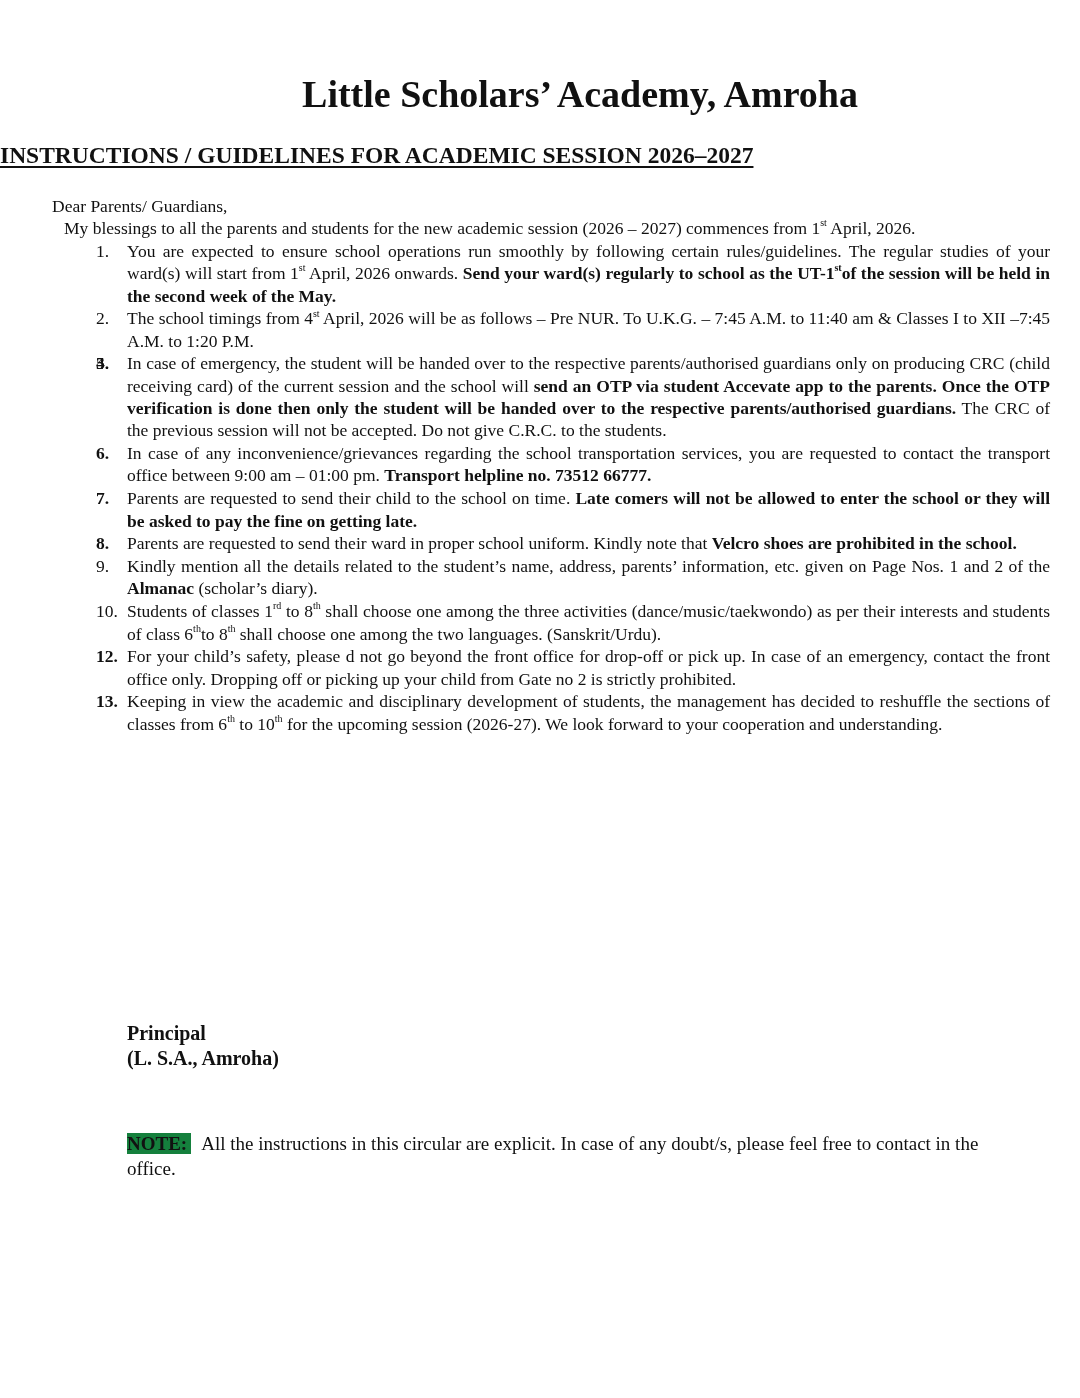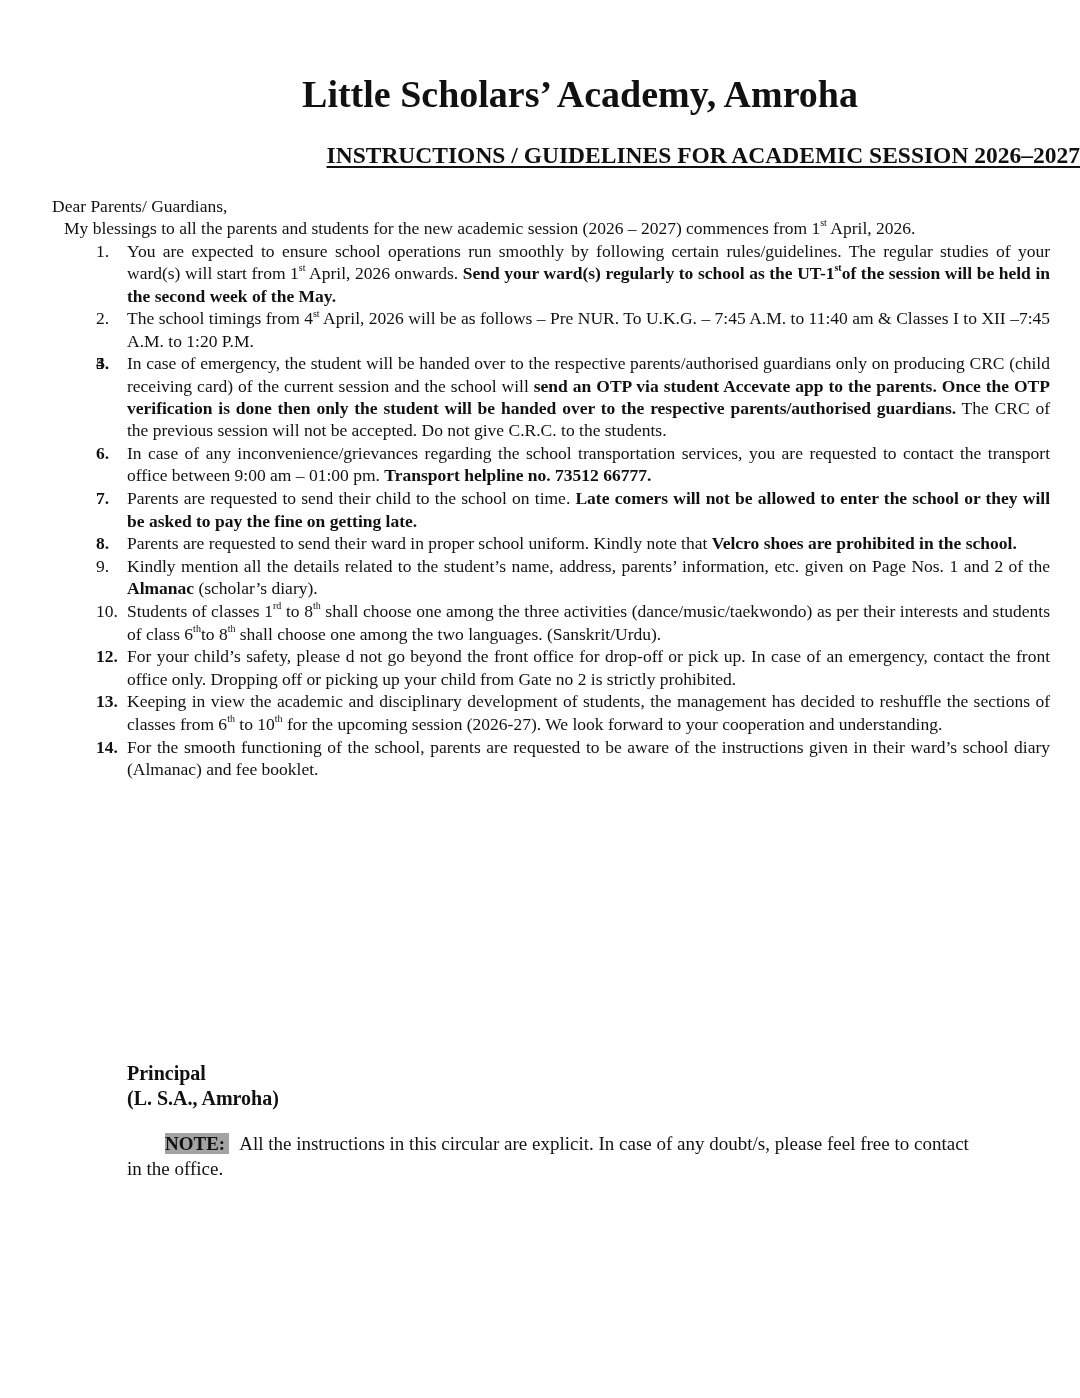"INSTRUCTIONS / GUIDELINES FOR ACADEMIC" .subtitle { text-align: right -> left }
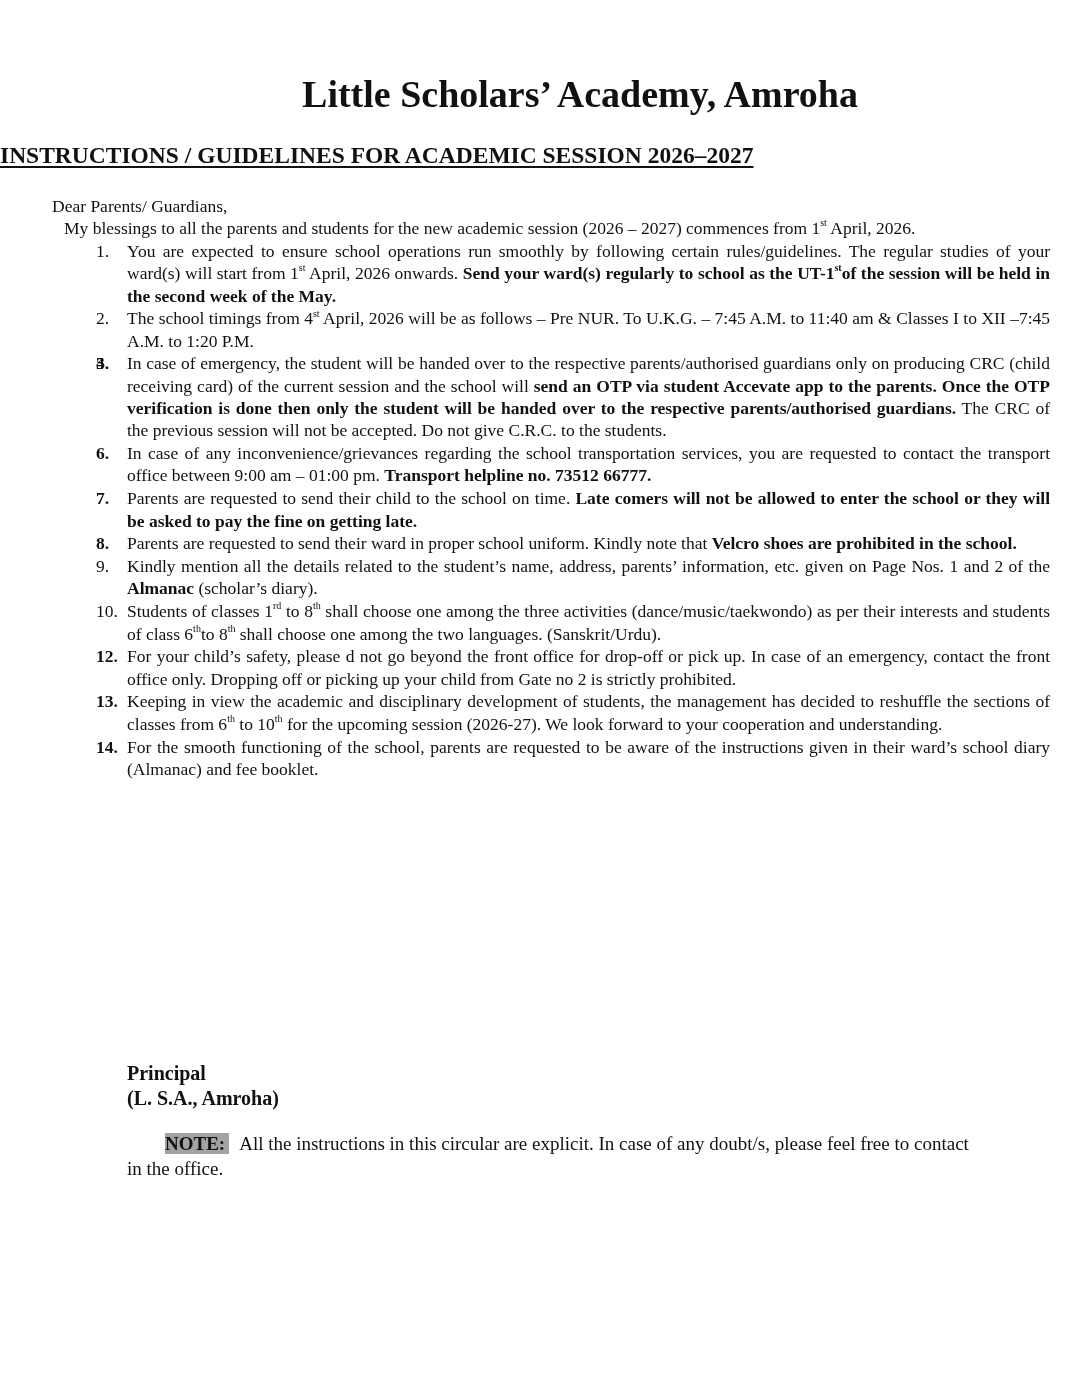"14." li { html: <li><span>14.</span><span>For the smooth functioning of the school, parents are requested to be aware of the instructions given in their ward’s school diary (Almanac) and fee booklet.</span></li> -> none }
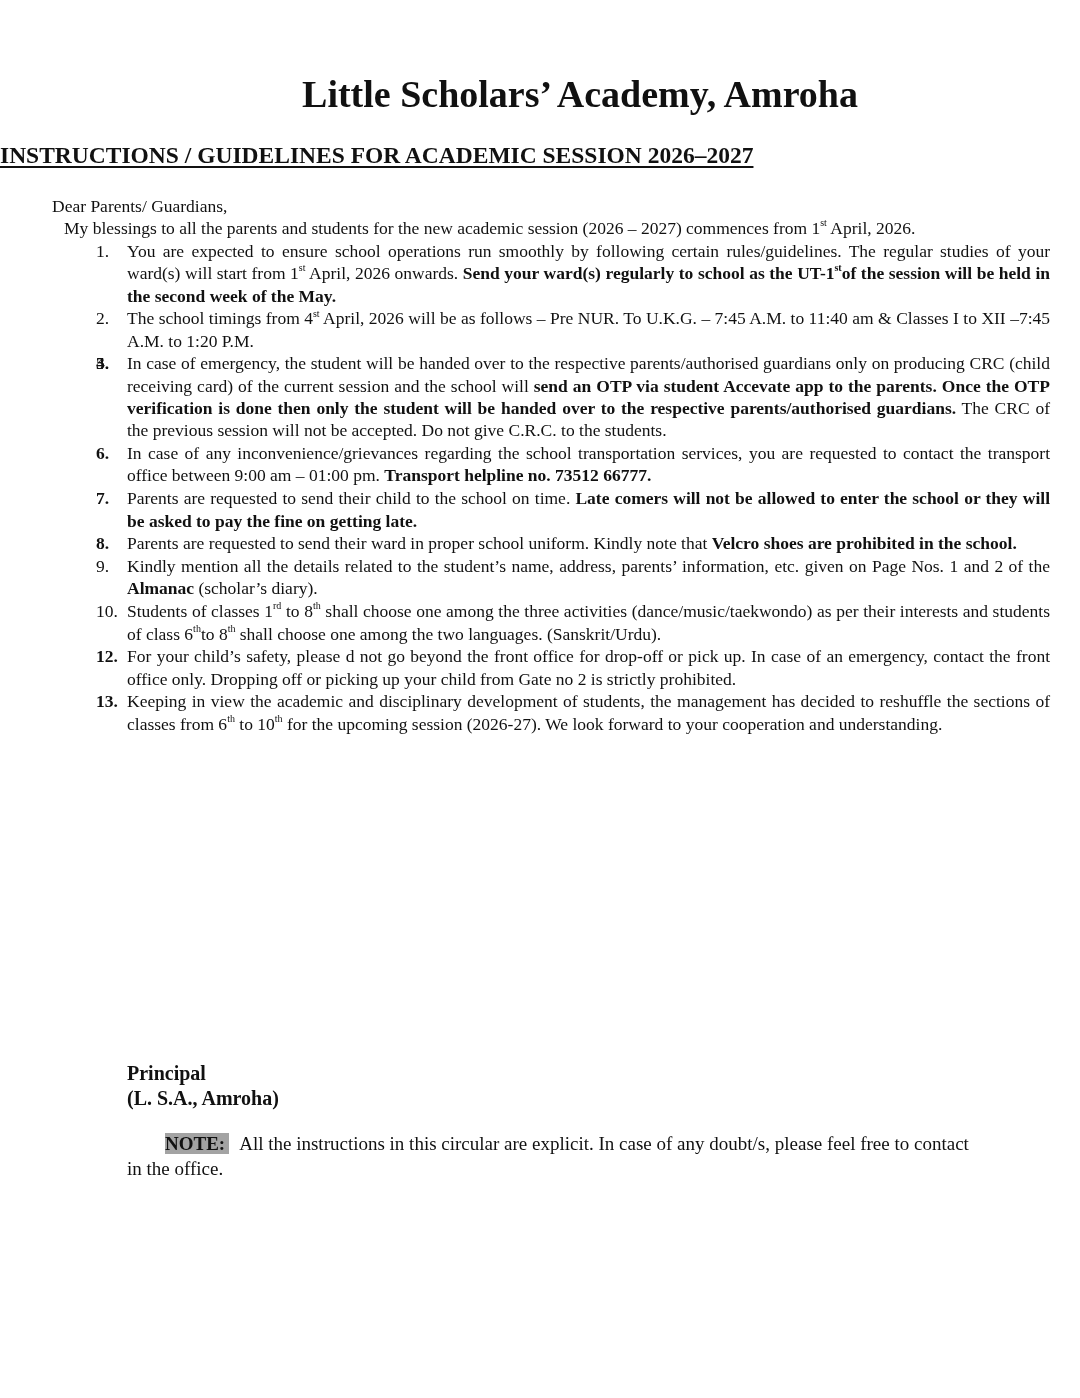"Principal" .signature { top: 1061px -> 1021px }
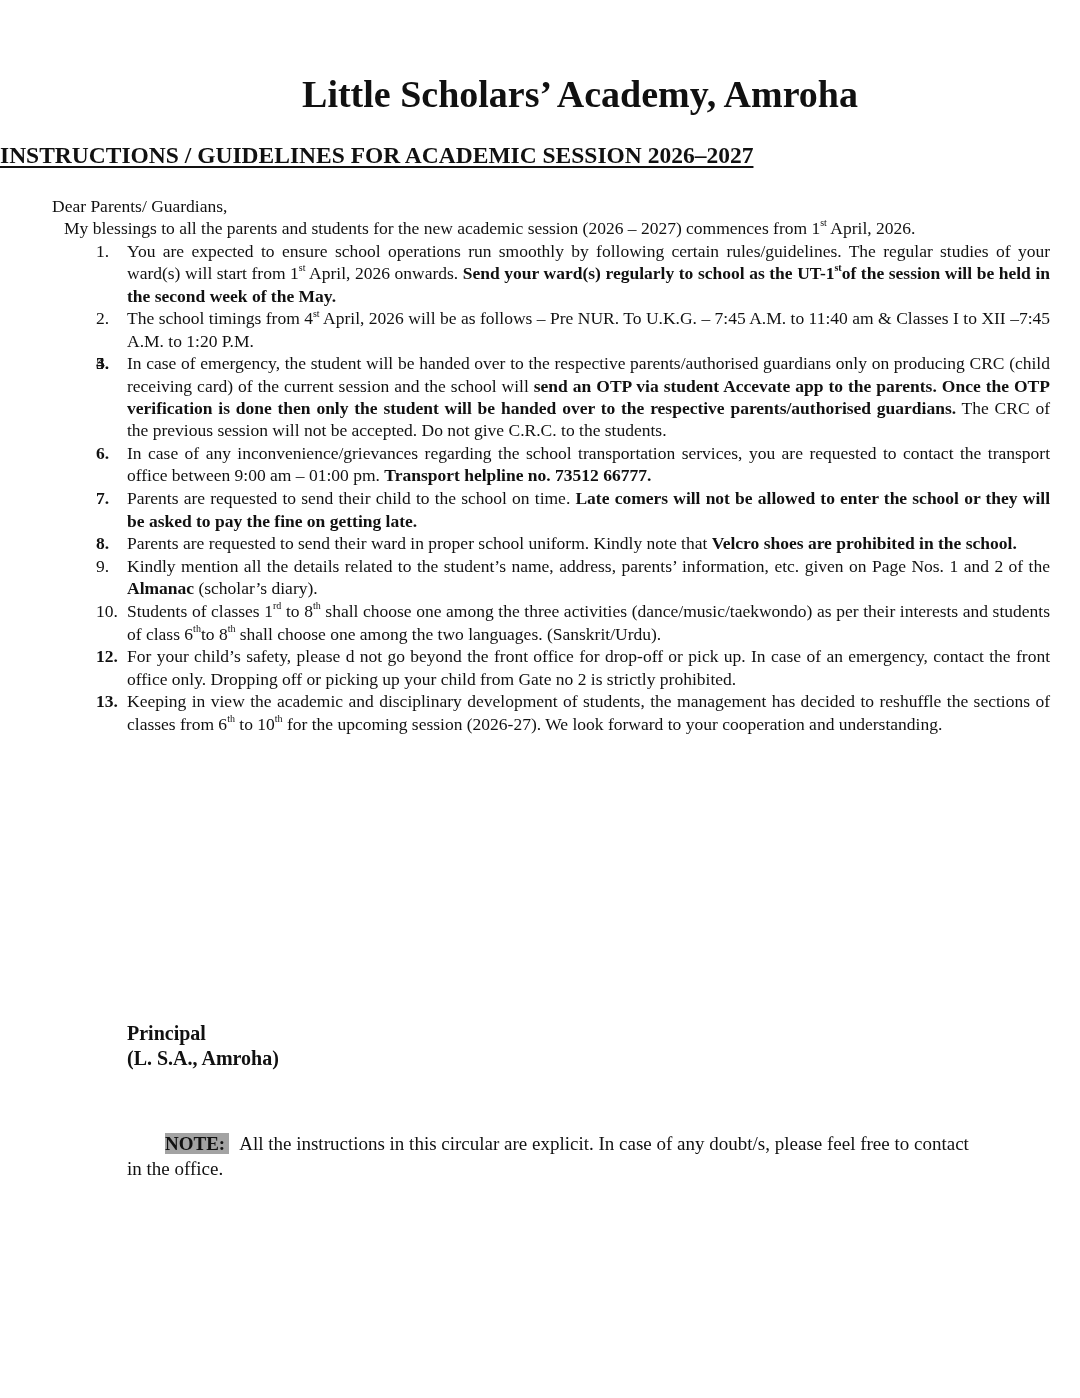"NOTE:" .note-label { background: #a3a3a3 -> #15803d; margin-left: 38px -> none }
